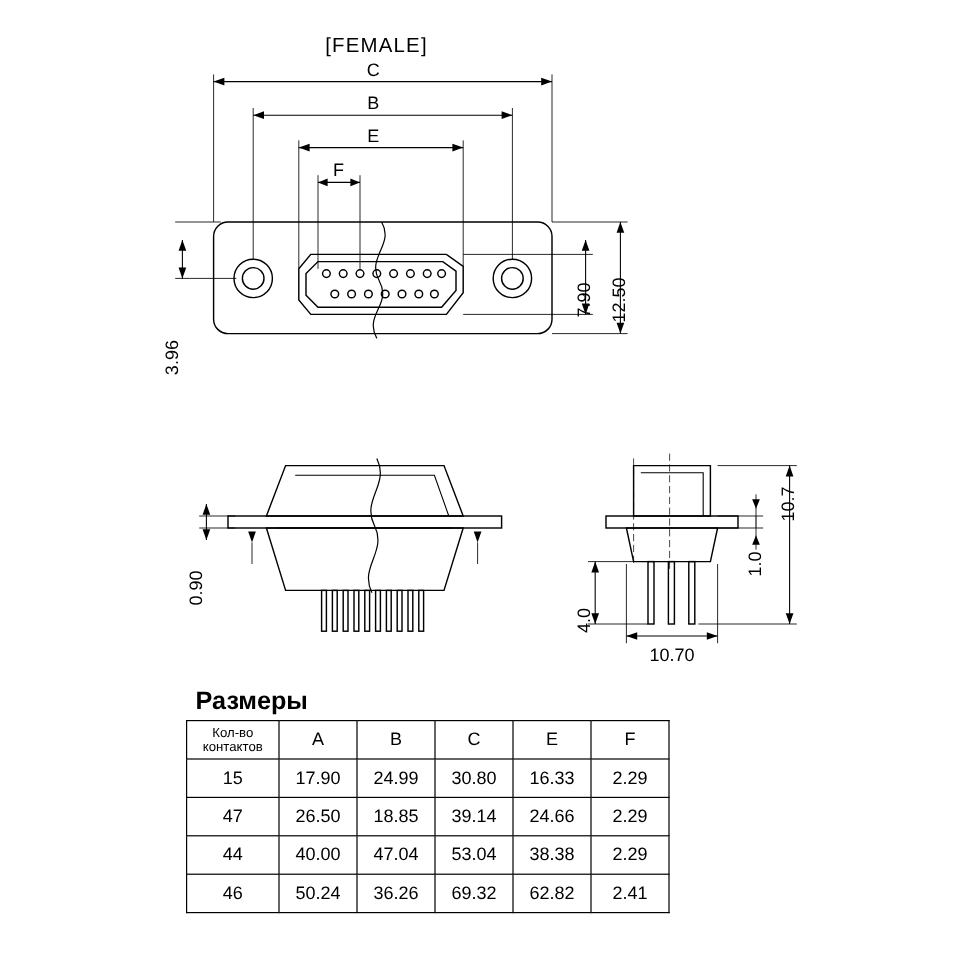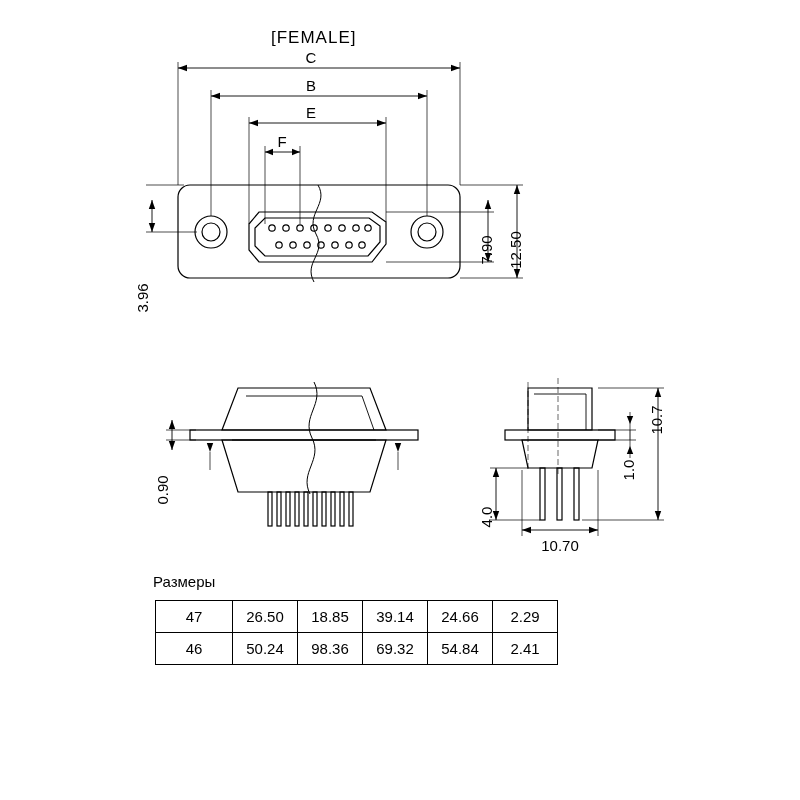"Размеры" .tbl-title { font-size: 15px -> 21px; font-weight: normal -> bold; left: 153px -> 163px }
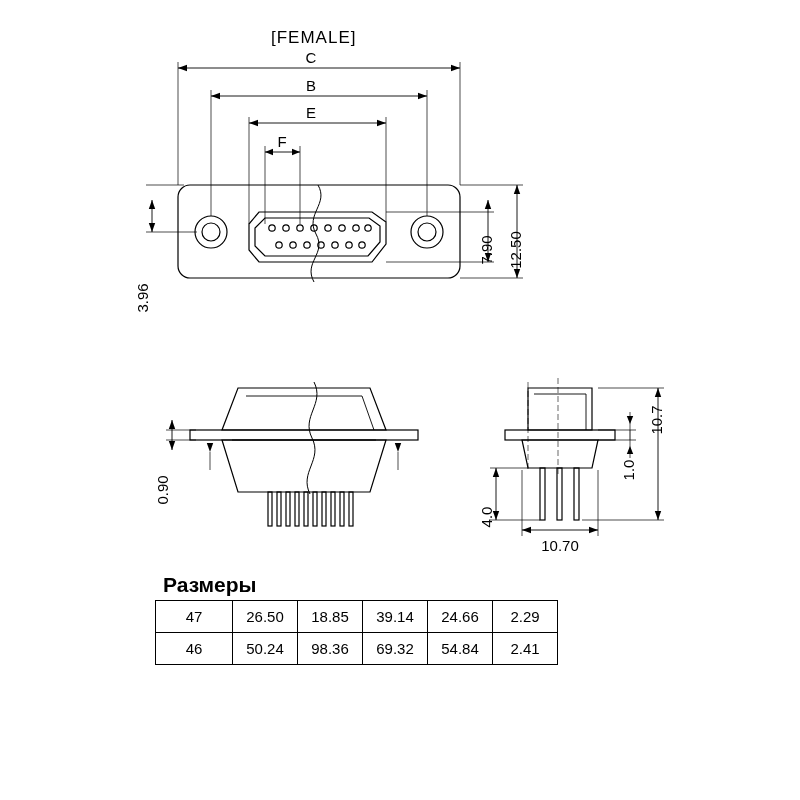"Кол-во" tr { html: none -> <tr> <th> <span>Кол-во</span> <span>контактов</span> </th> <th>A</th> <th>B</th> <th>C</th> <th>E</th> <th>F</th> </tr> }
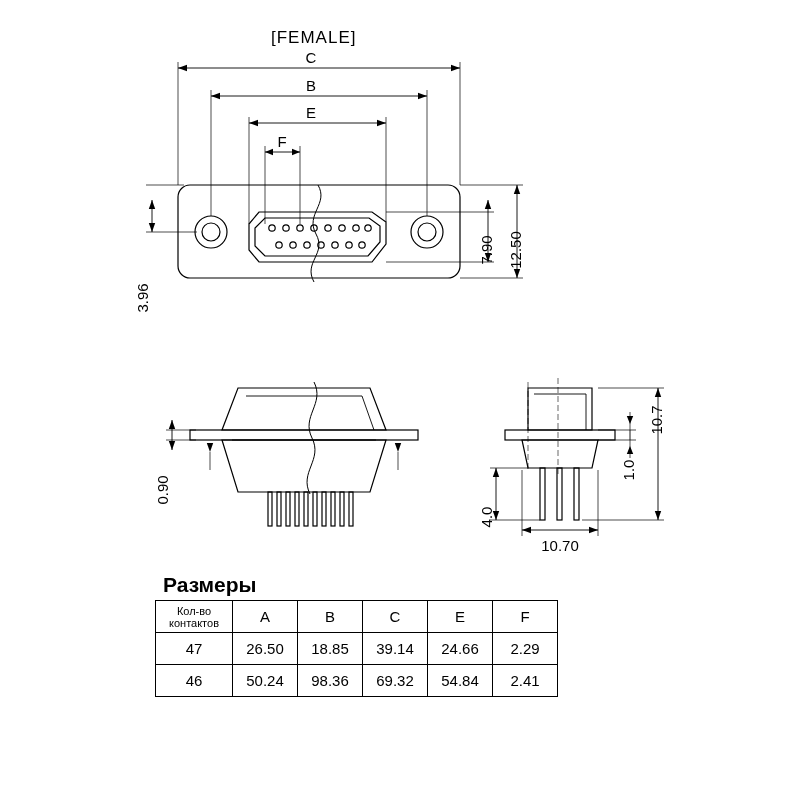"15" tr { html: none -> <tr> <td>15</td> <td>17.90</td> <td>24.99</td> <td>30.80</td> <td>16.33</td> <td>2.29</td> </tr> }
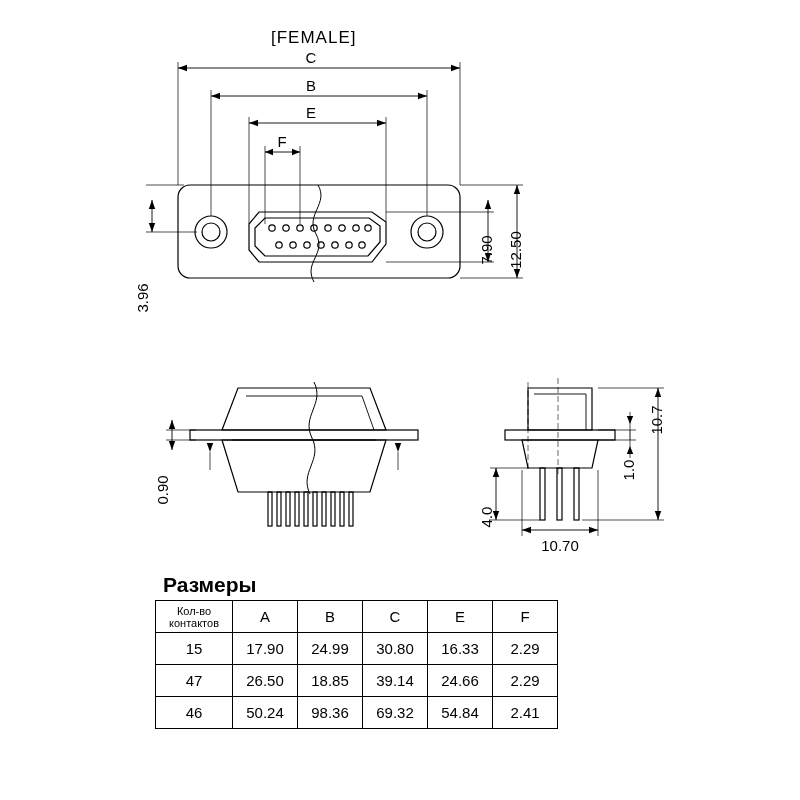"44" tr { html: none -> <tr> <td>44</td> <td>40.00</td> <td>47.04</td> <td>53.04</td> <td>38.38</td> <td>2.29</td> </tr> }
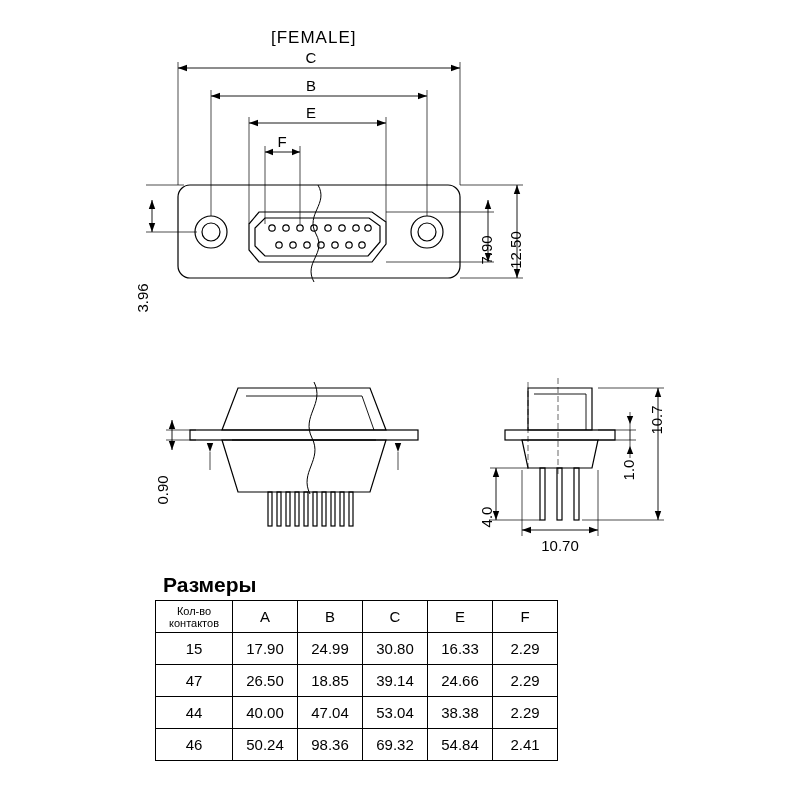"98.36" td.val { text: 98.36 -> 36.26 }
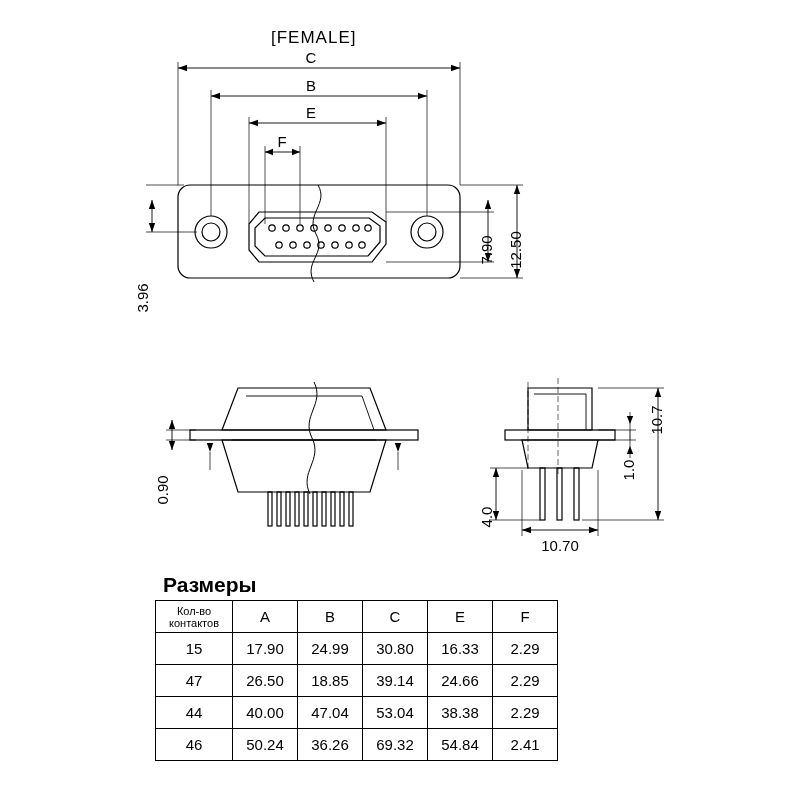"54.84" td.val { text: 54.84 -> 62.82 }
